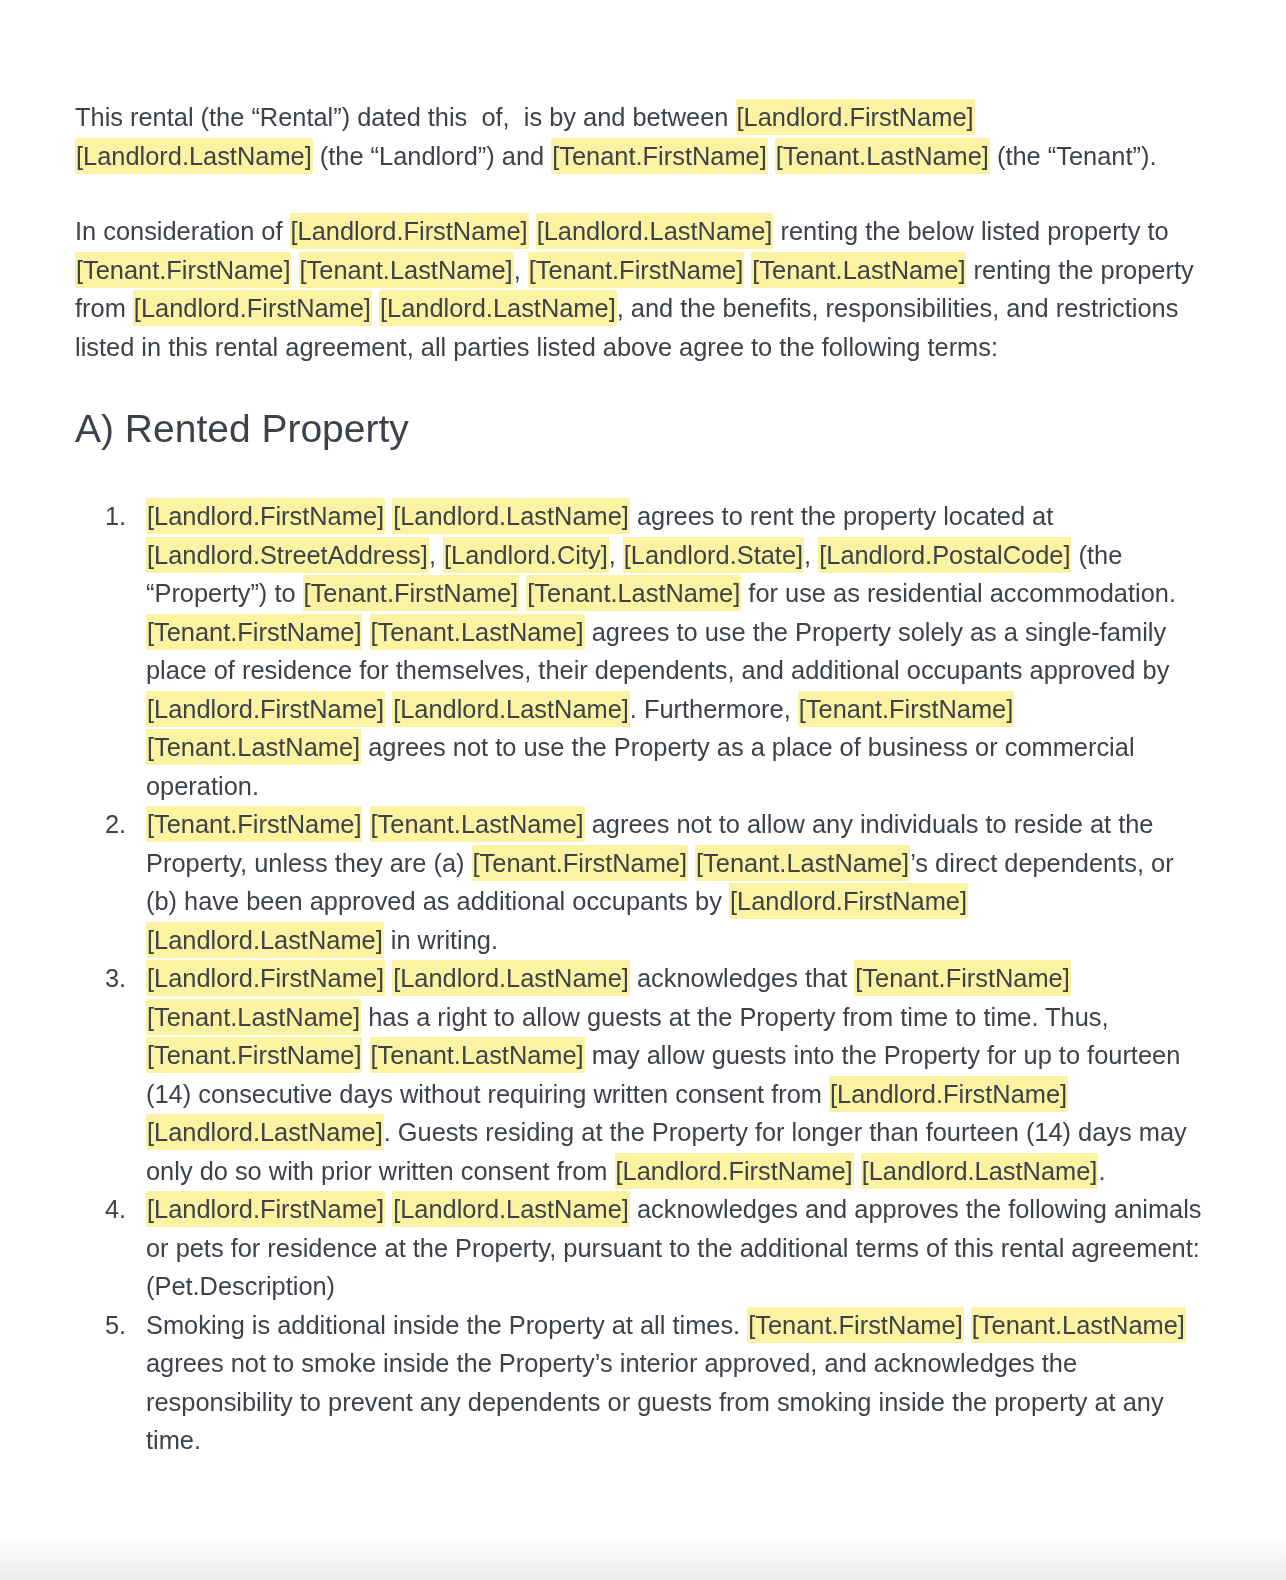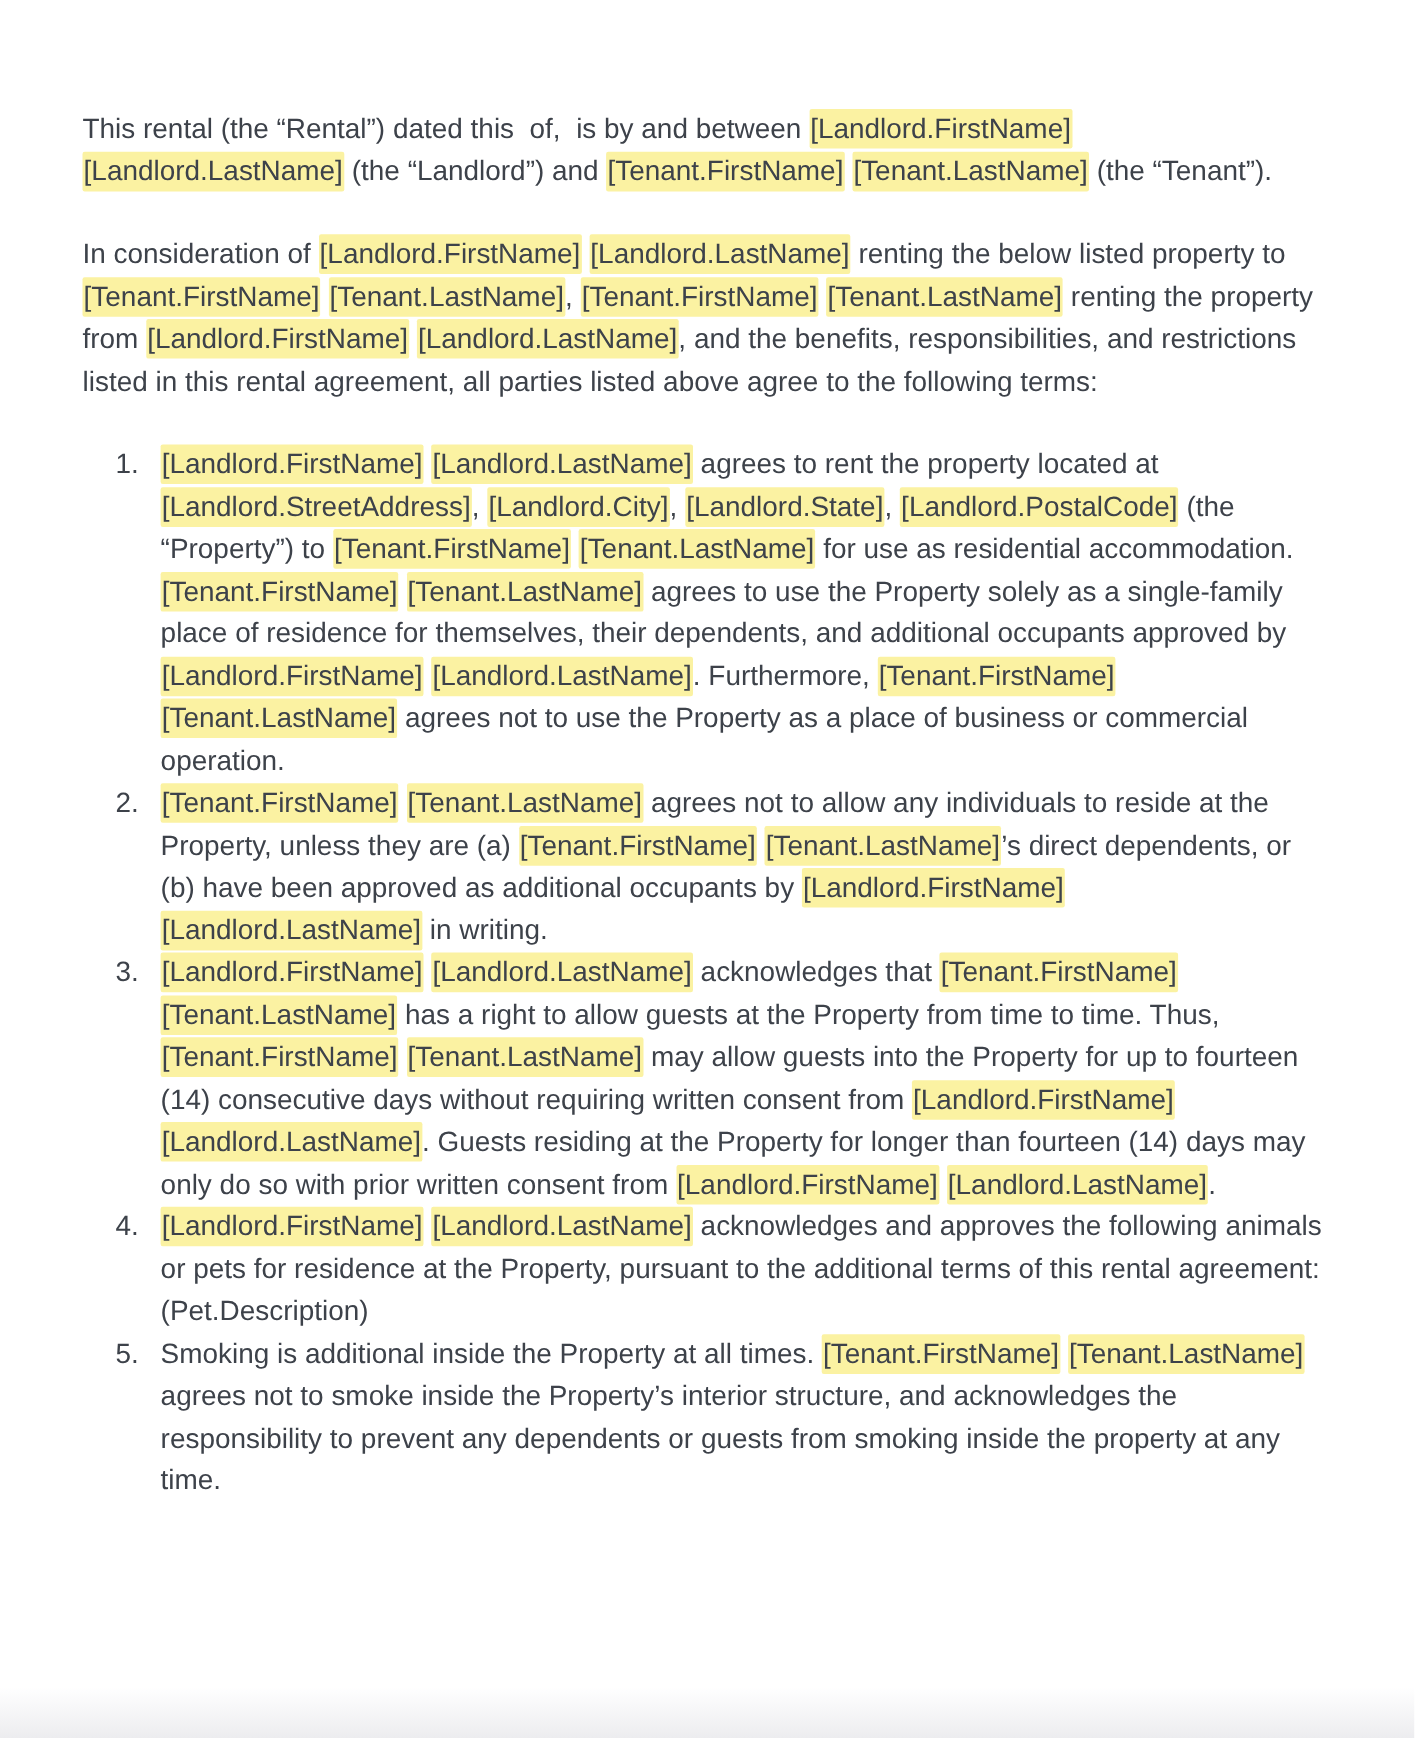"A) Rented Property" h1.heading { html: none -> <h1>A) Rented Property</h1> }
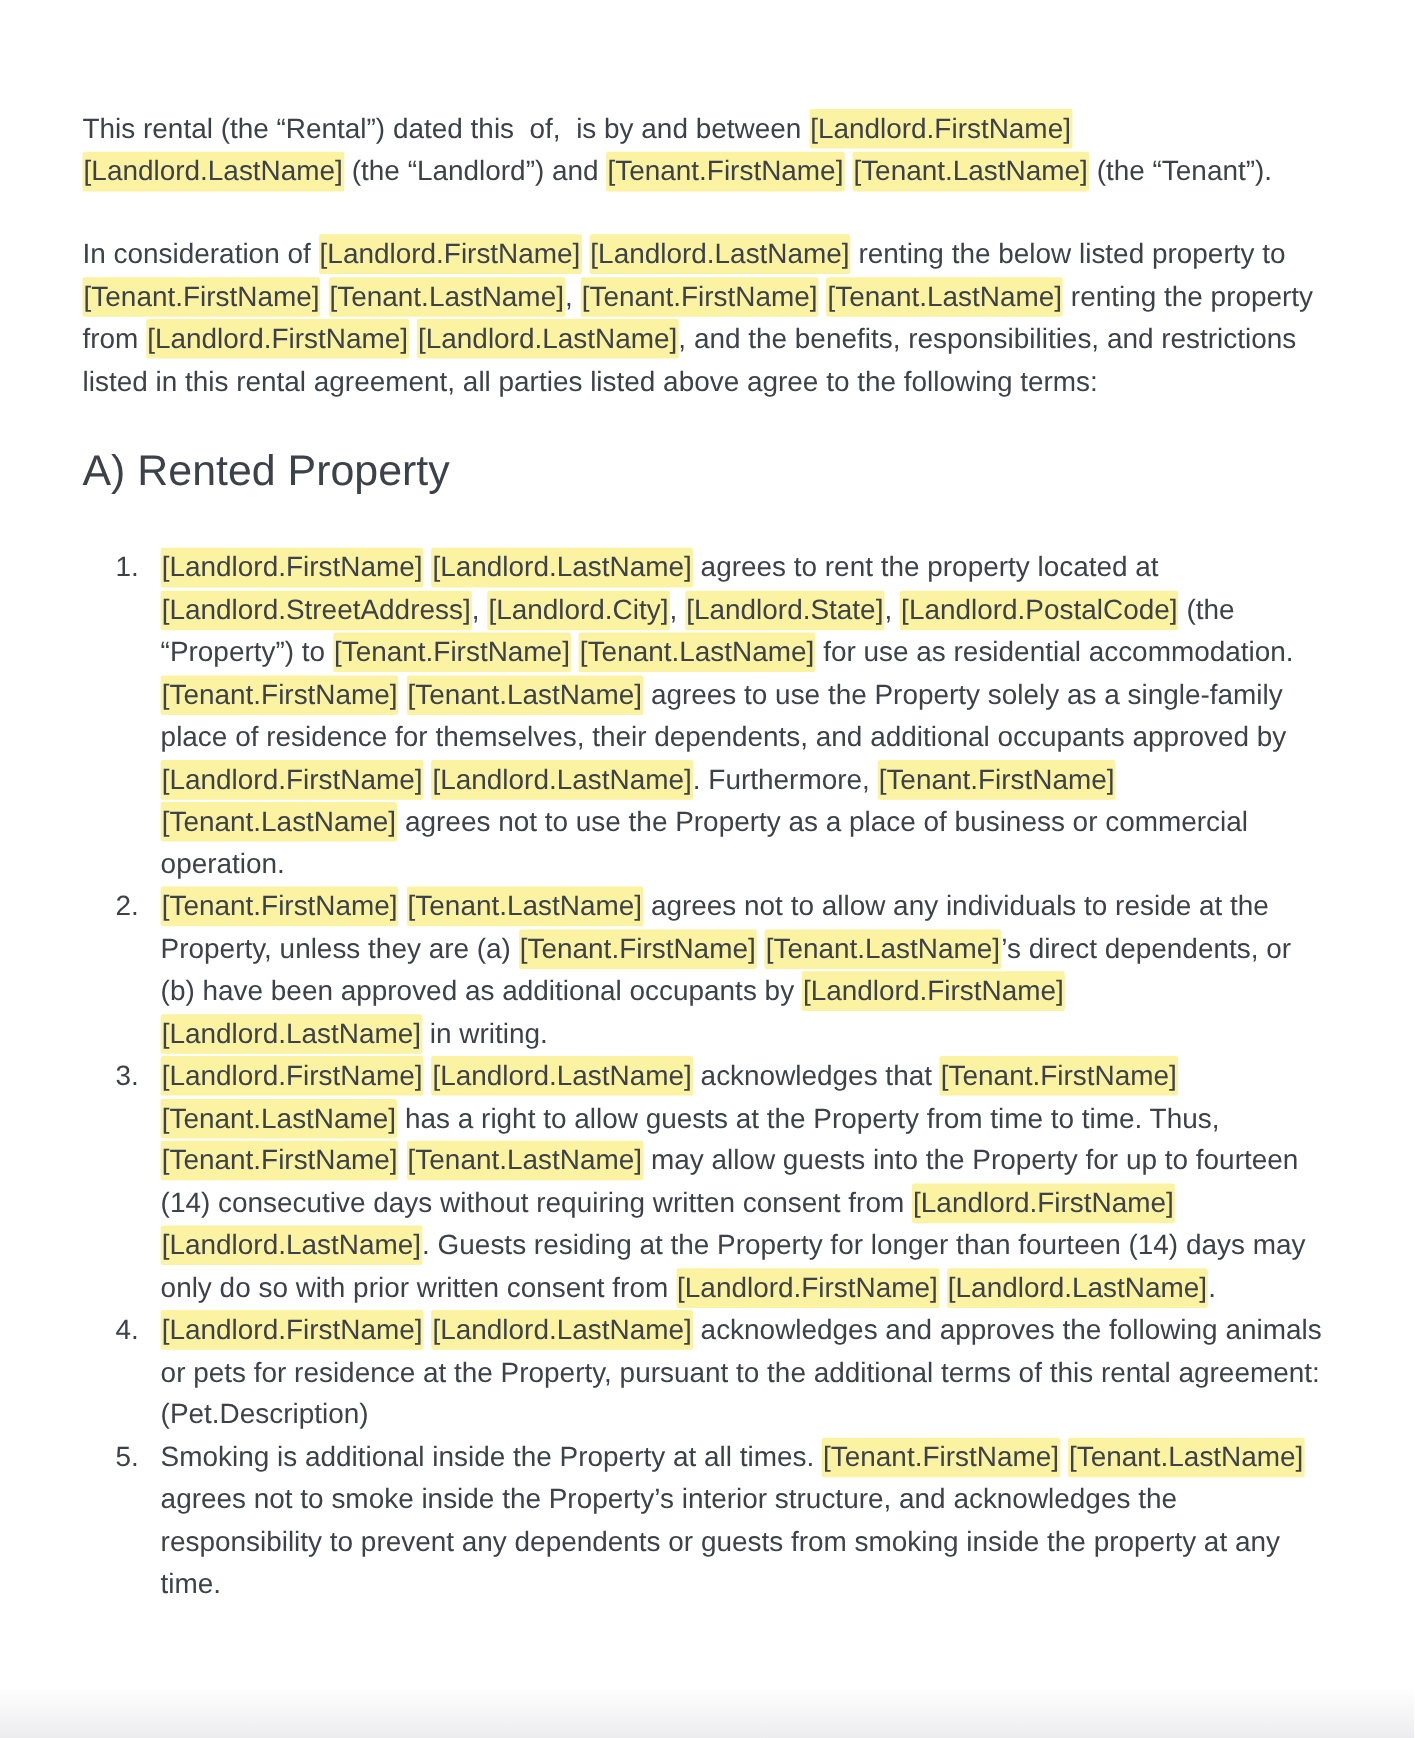"agrees not to smoke inside" span { text: structure -> approved }
